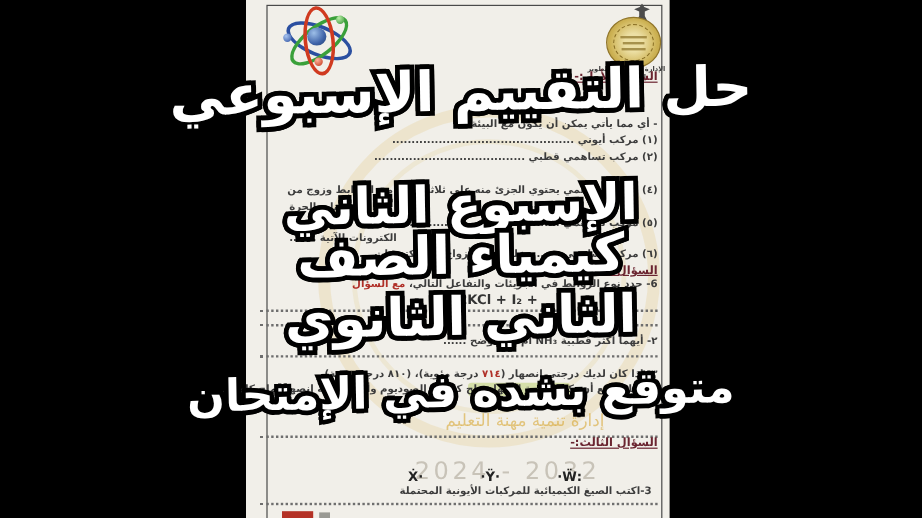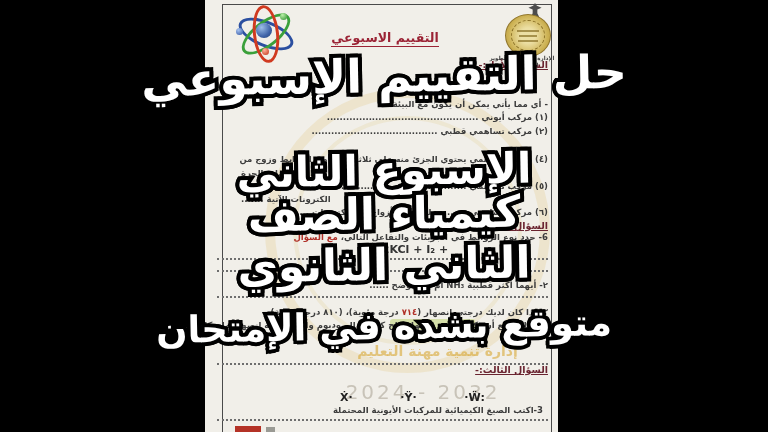"التقييم الاسبوعي" div.doc-title { html: <div> <span>التقييم الاسبوعي</span> </div> -> none }
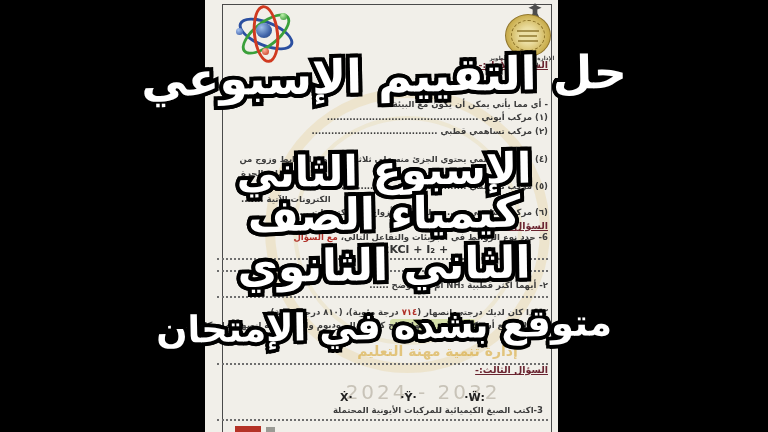"إدارة تنمية مهنة التعليم" .wm-stamp { font-weight: bold -> normal }
